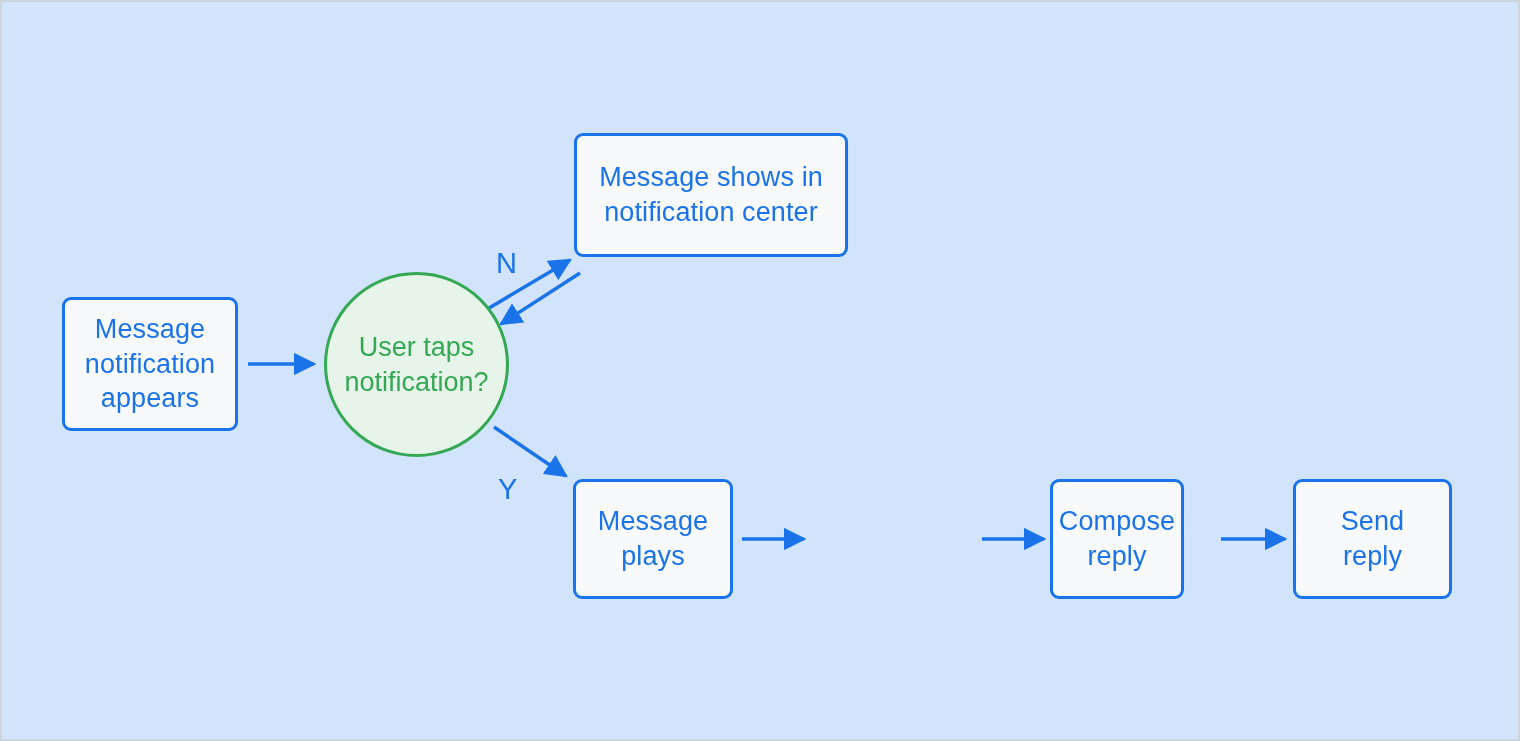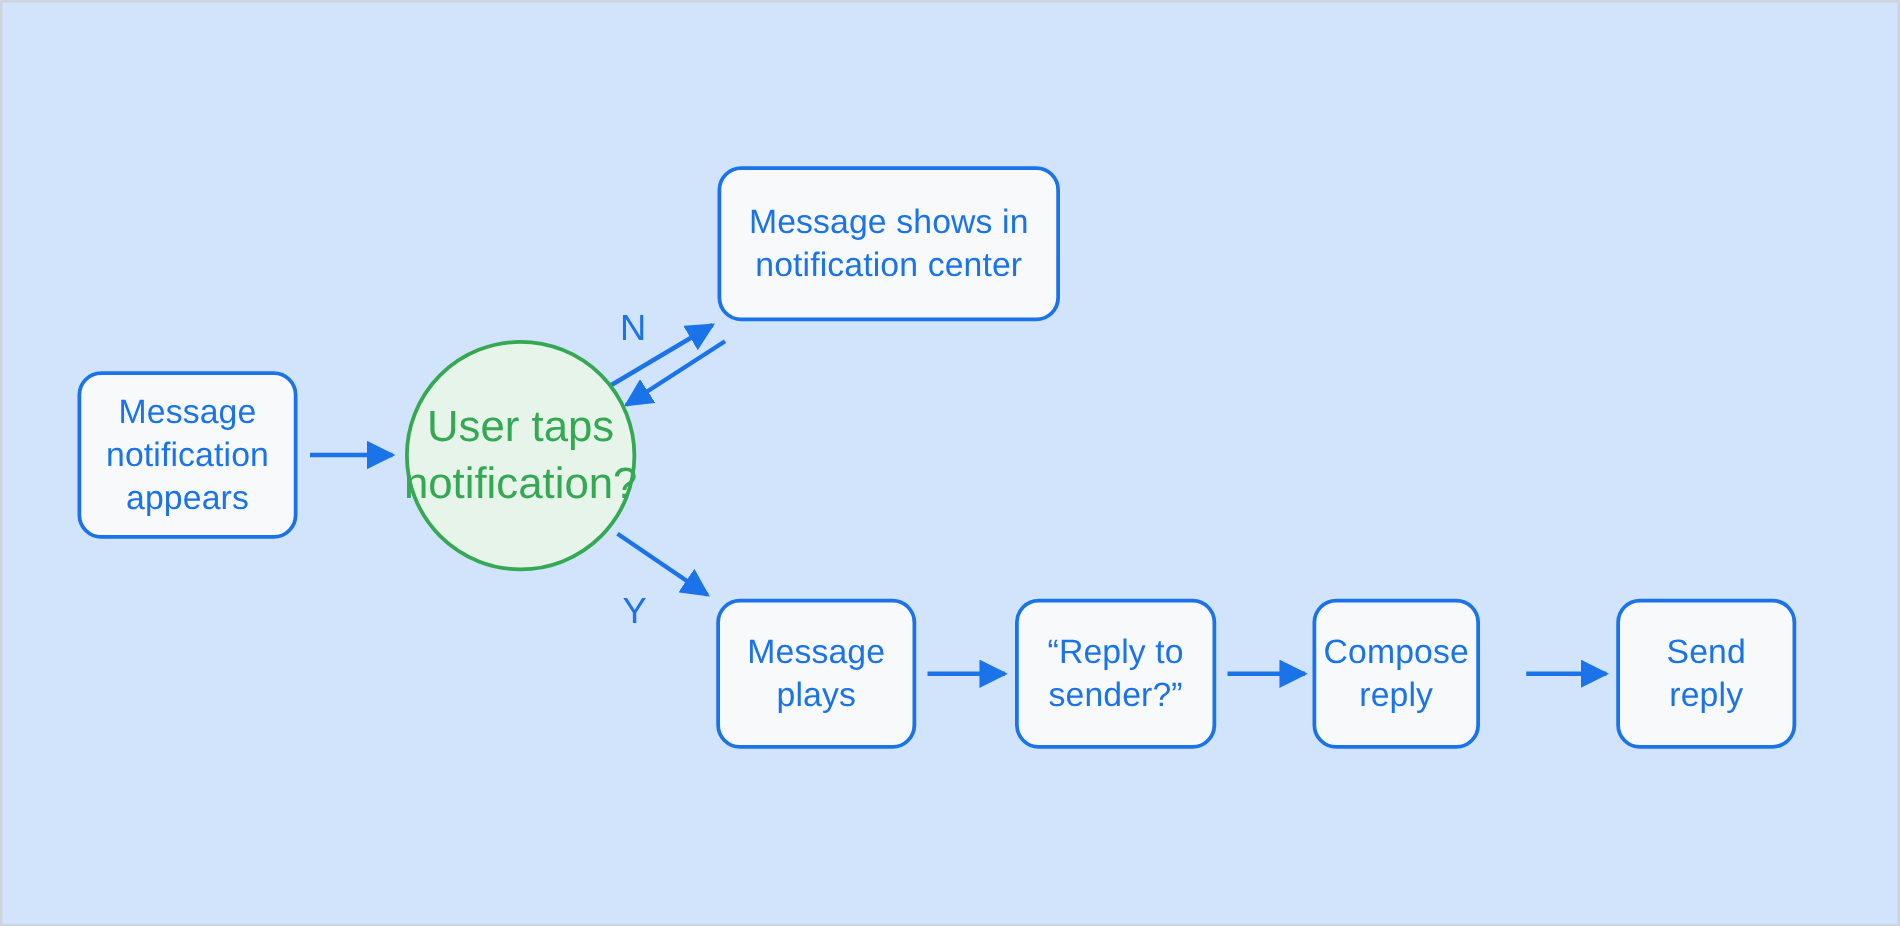"Message shows in" .node { border-radius: 19px -> 9px }
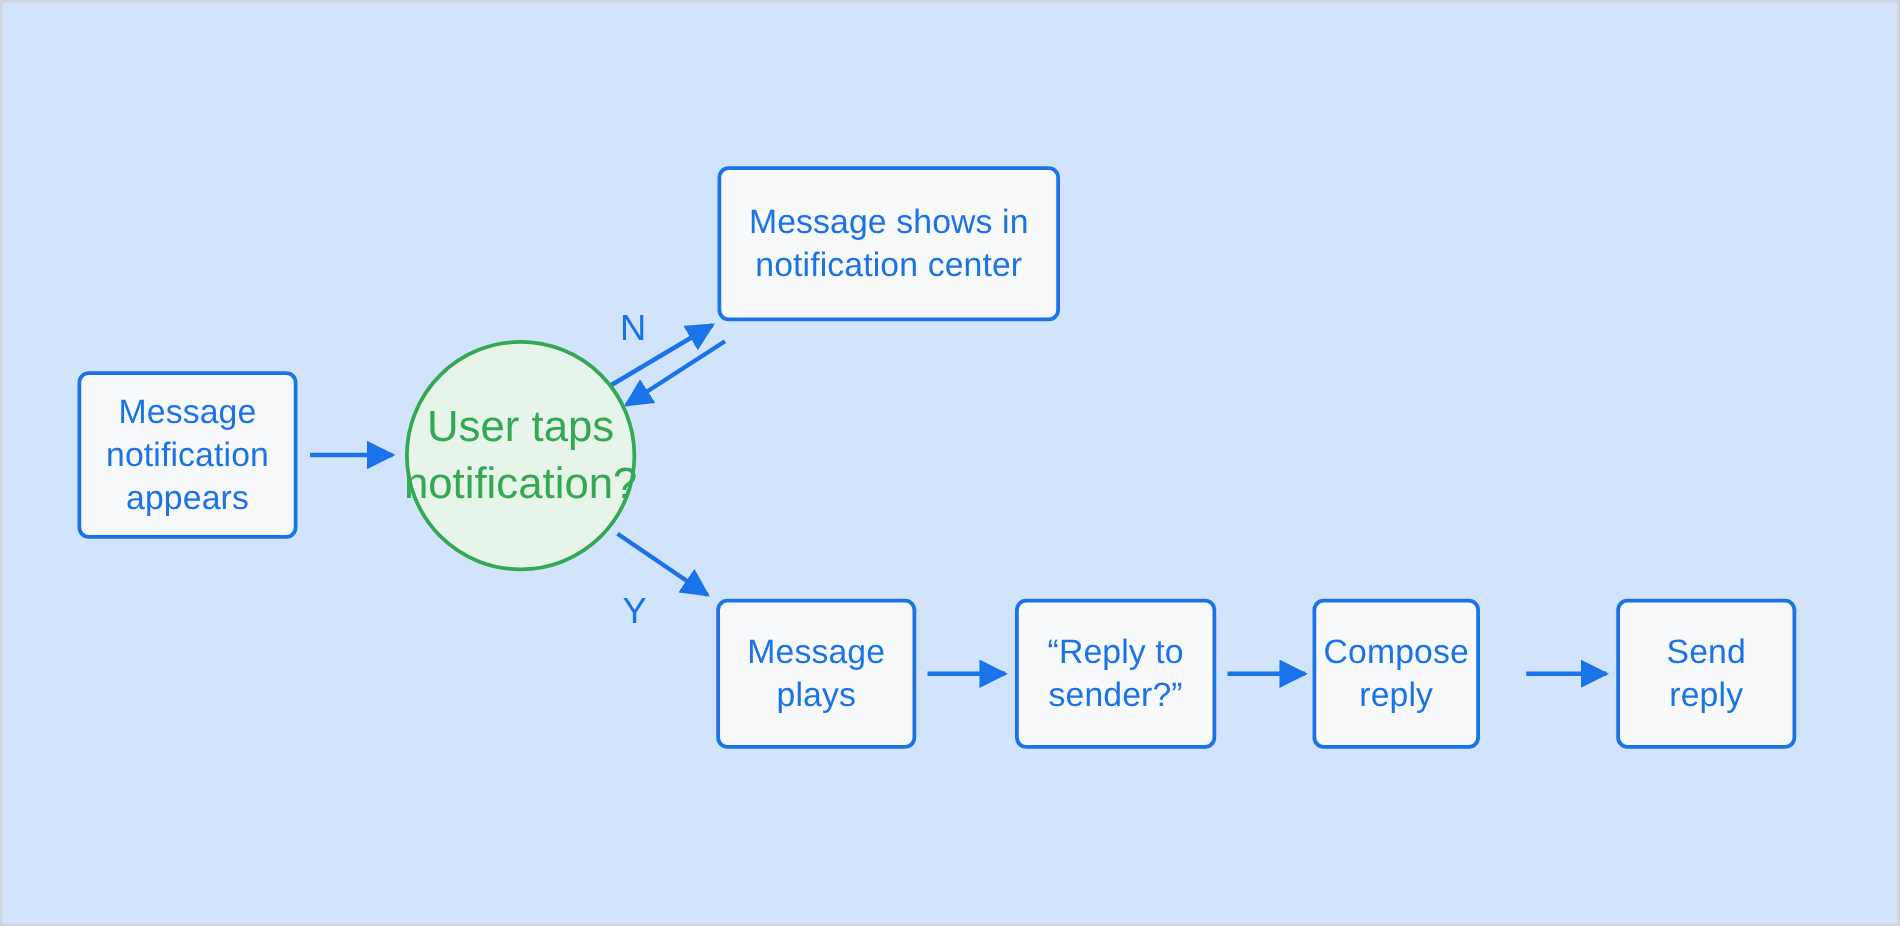"User taps" .node-decision { font-size: 35px -> 27px }
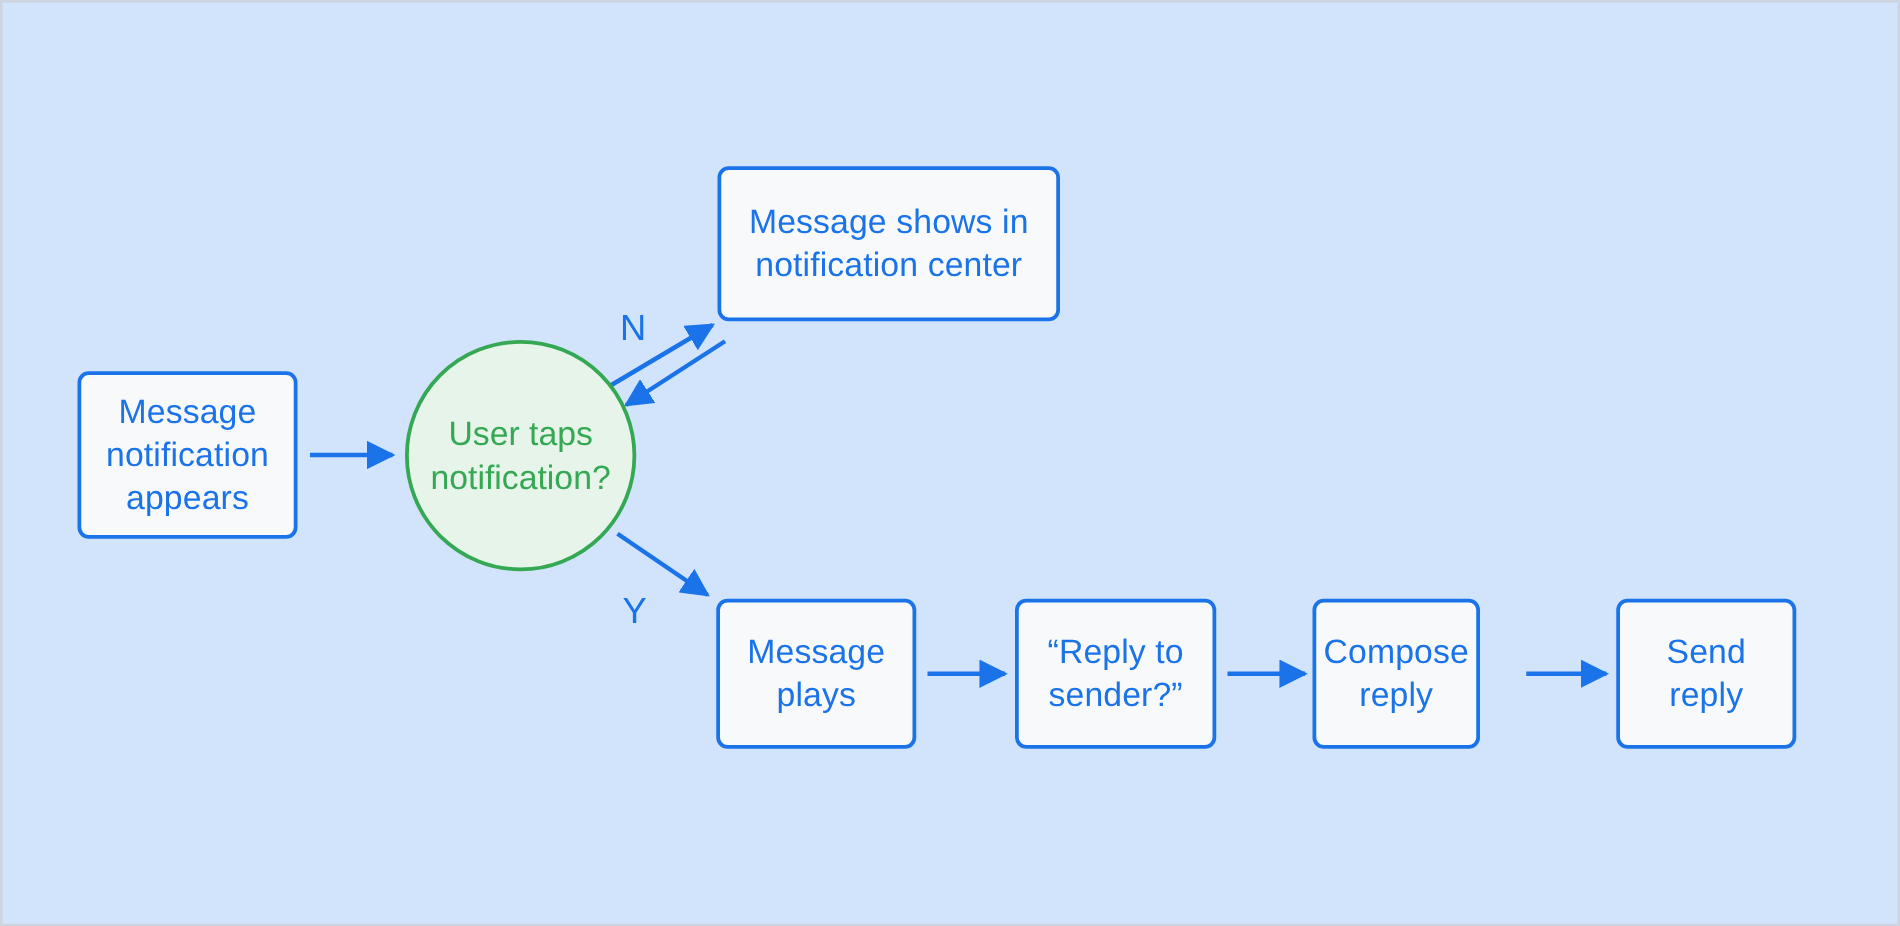"“Reply to" div.node { html: <div>“Reply to sender?”</div> -> none }
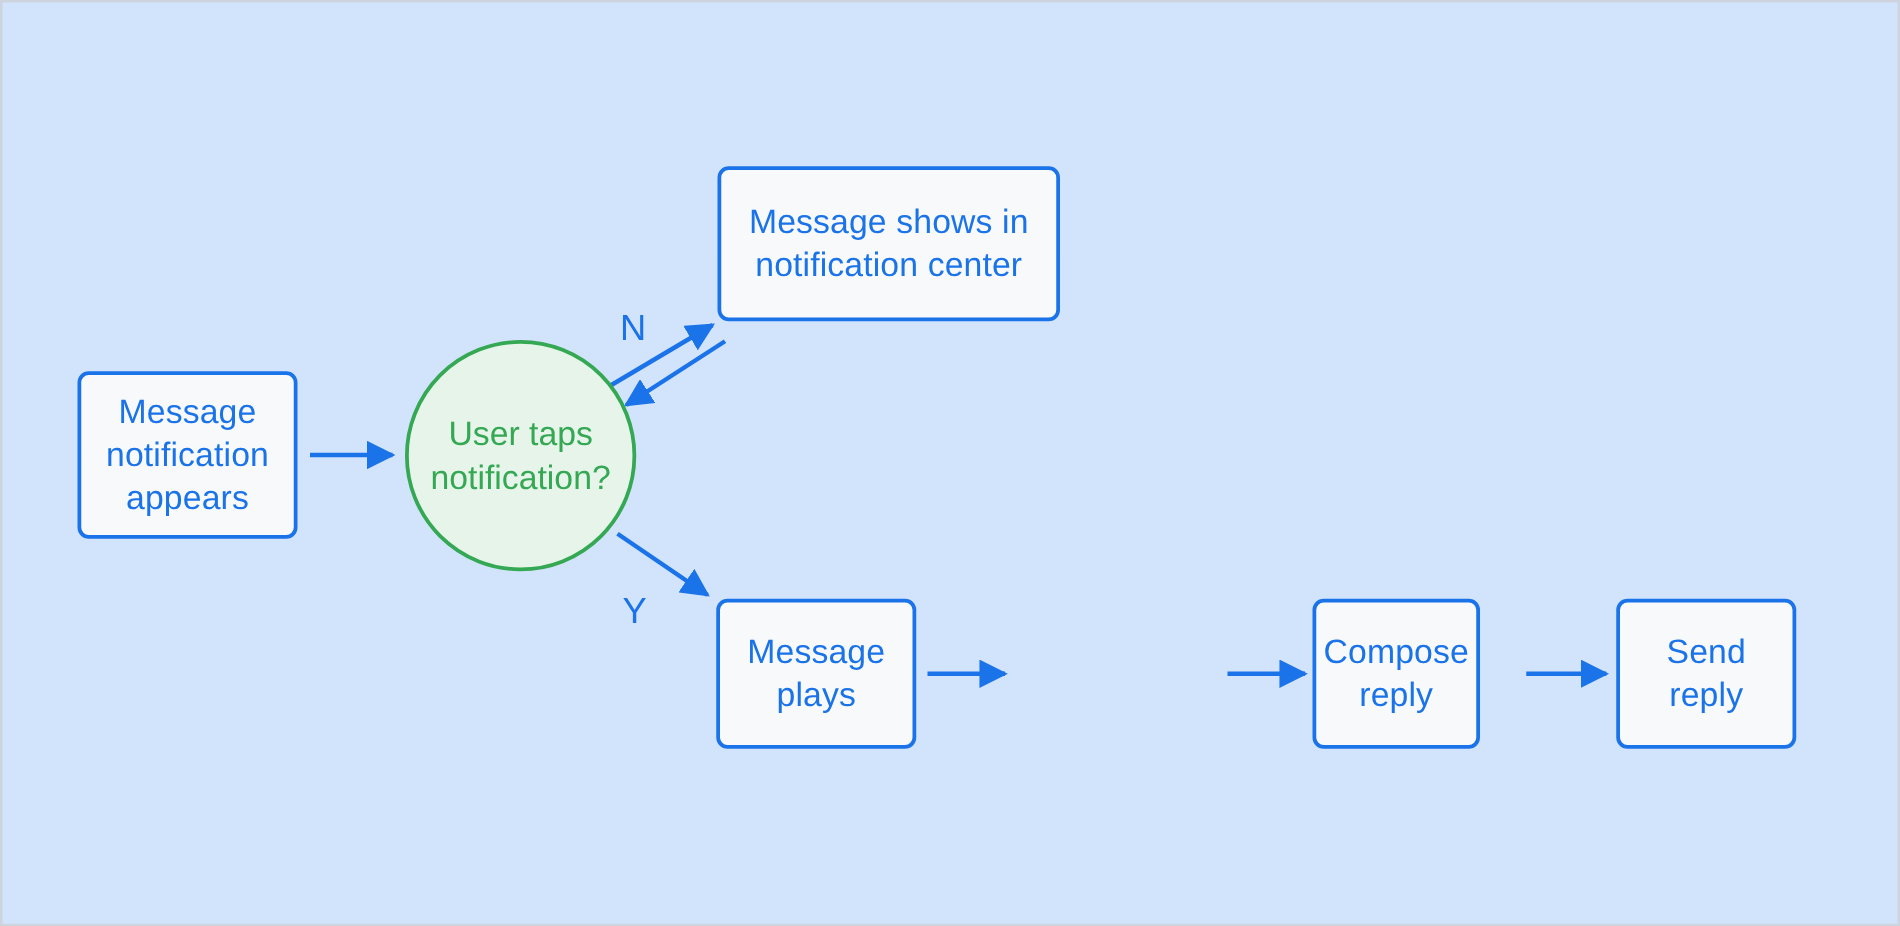"Send" div.node { width: 144px -> 159px }
